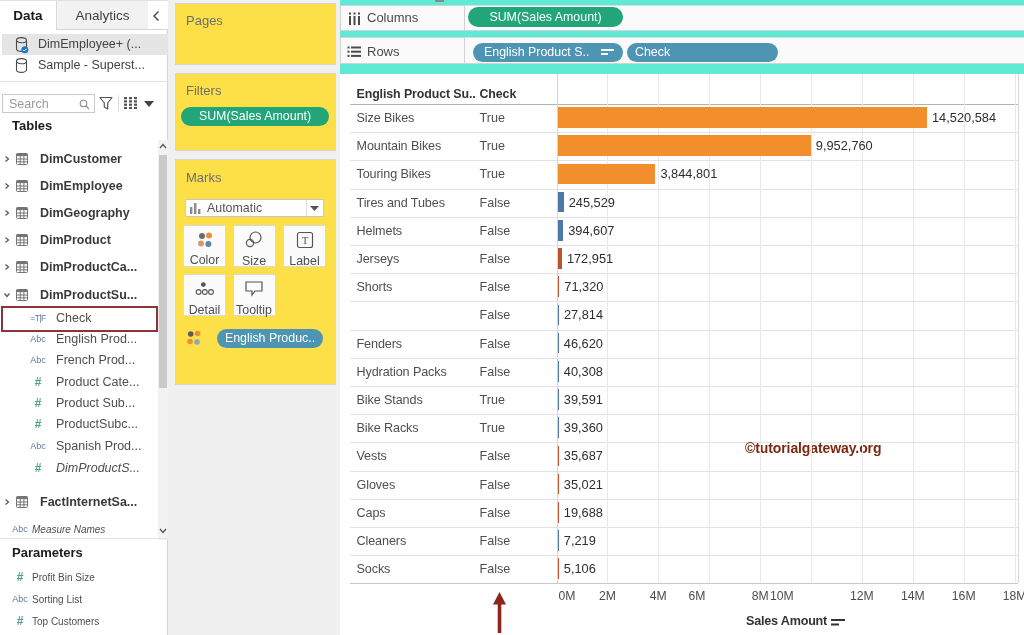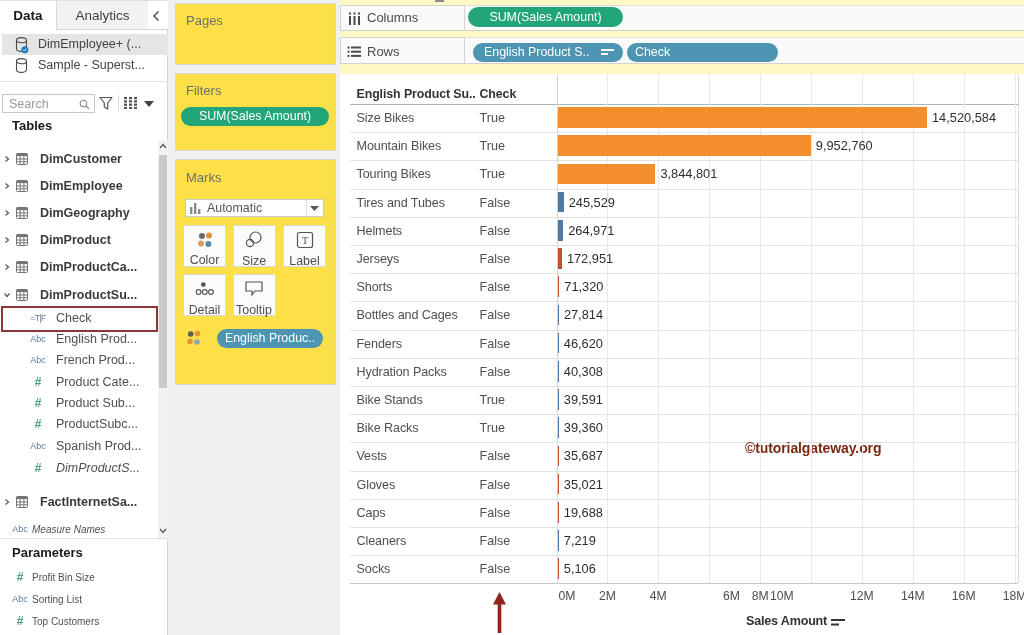"Columns" #right { background: #fef9c3 -> #5eead4 }
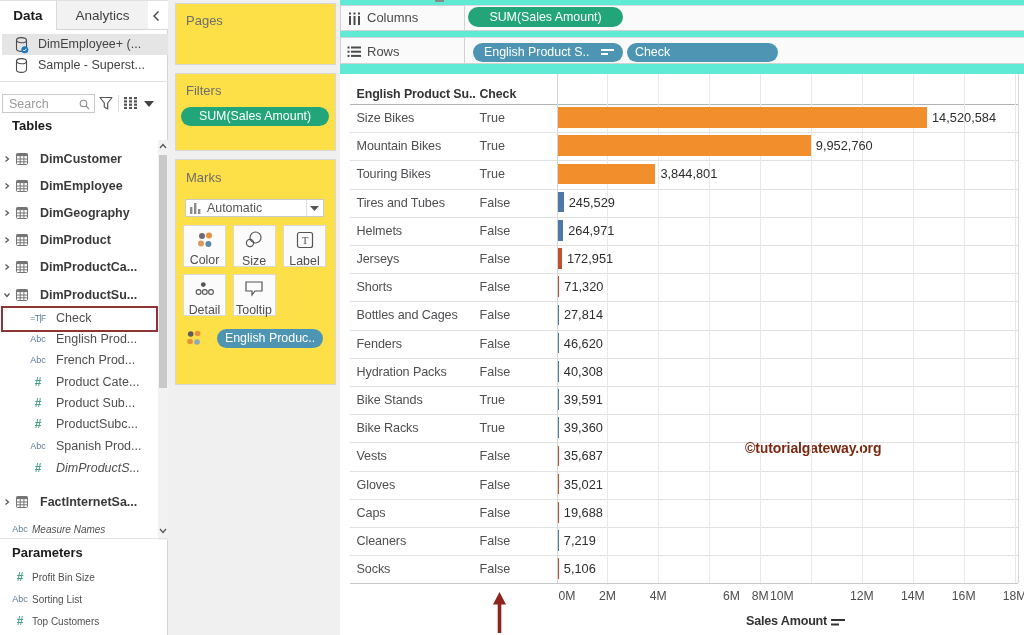"264,971" div.vlab { text: 264,971 -> 394,607 }
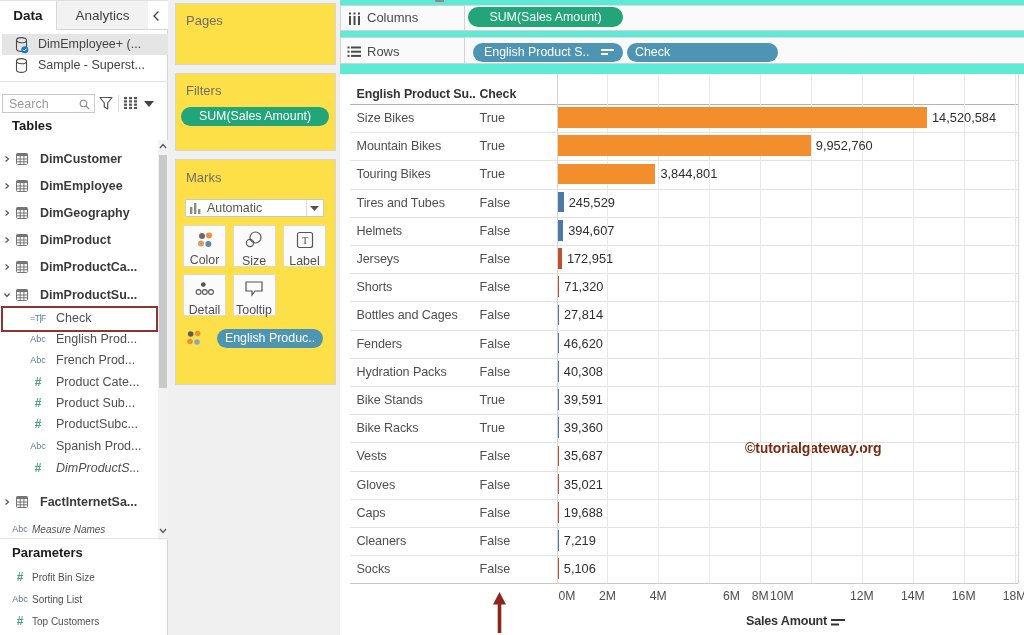"Bottles and Cages" div.rlab { html: <div>Bottles and Cages</div> -> none }
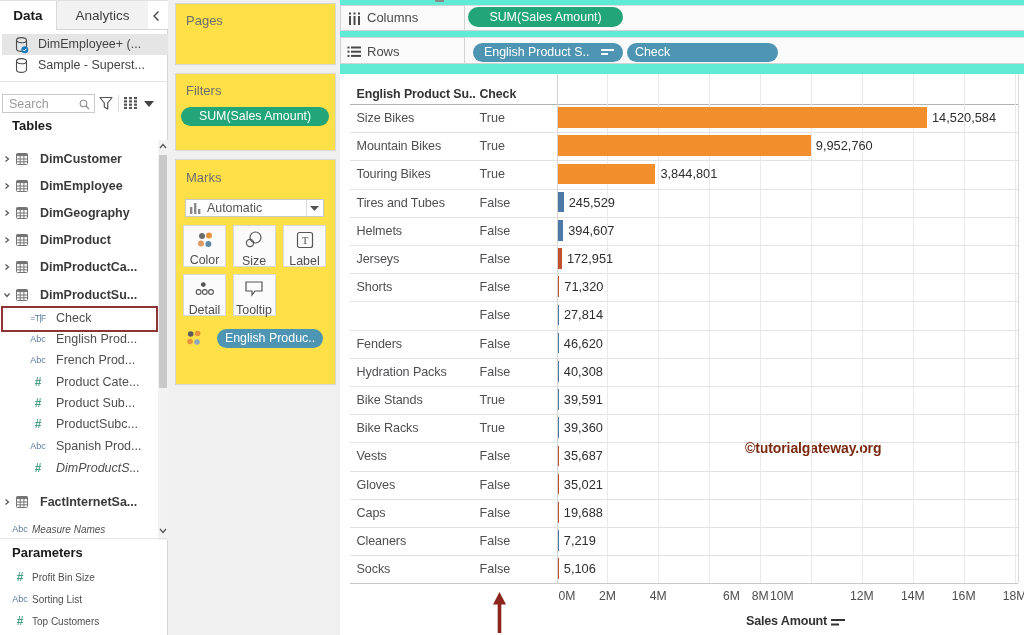"6M" div.tick { left: 350px -> 332px; text-align: right -> center }
